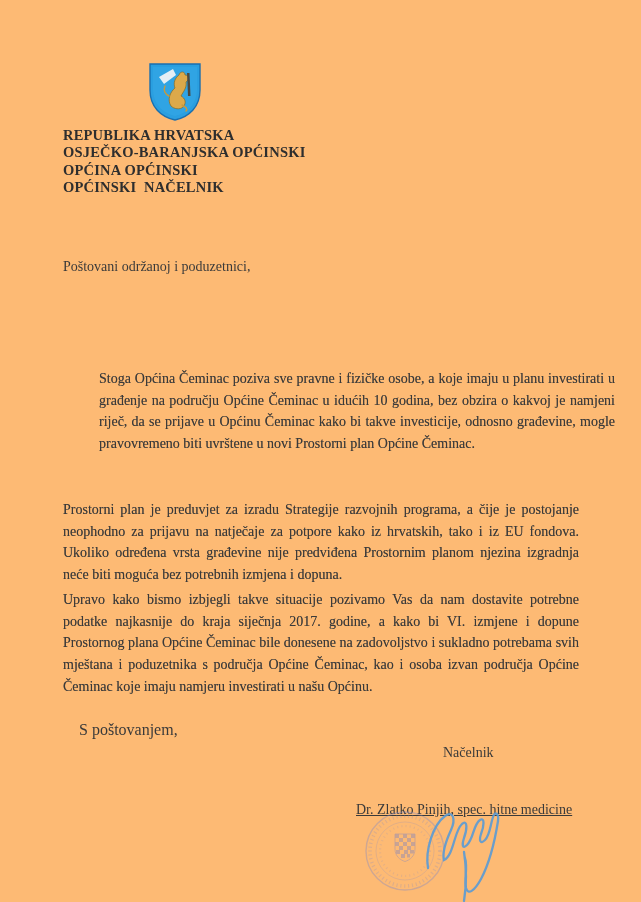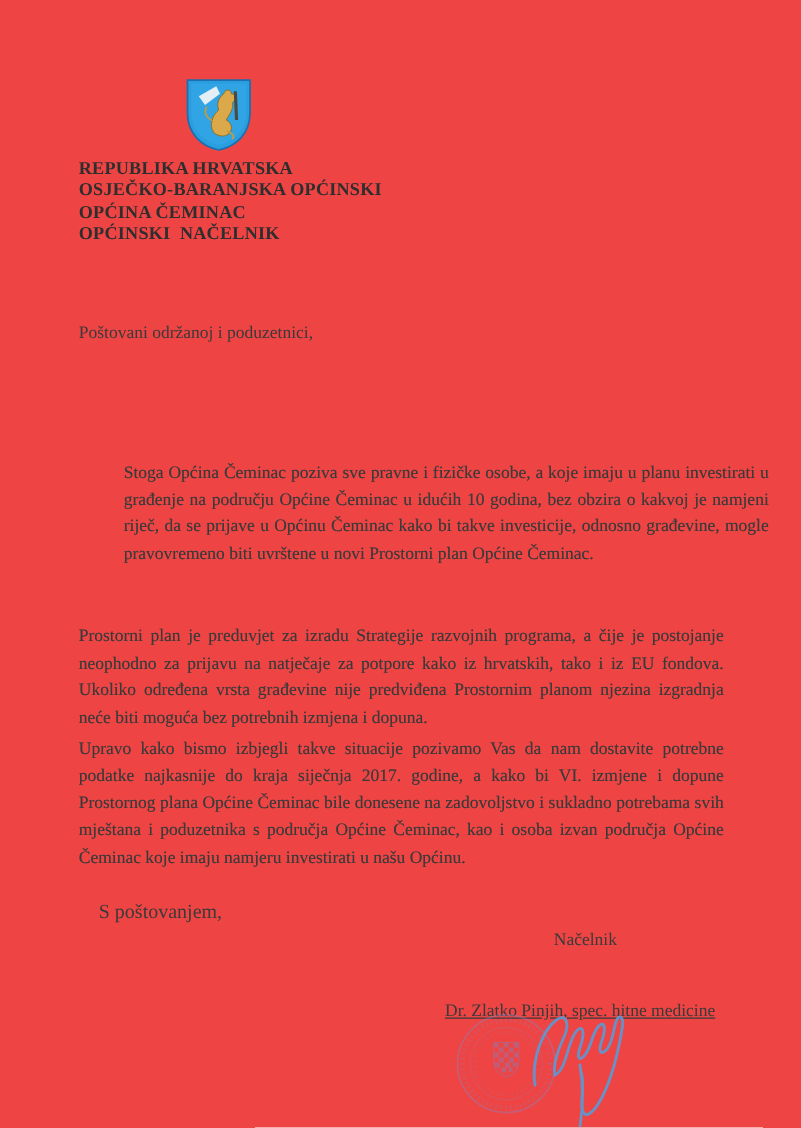"REPUBLIKA HRVATSKA" .page { background: #ef4444 -> #fdba74 }
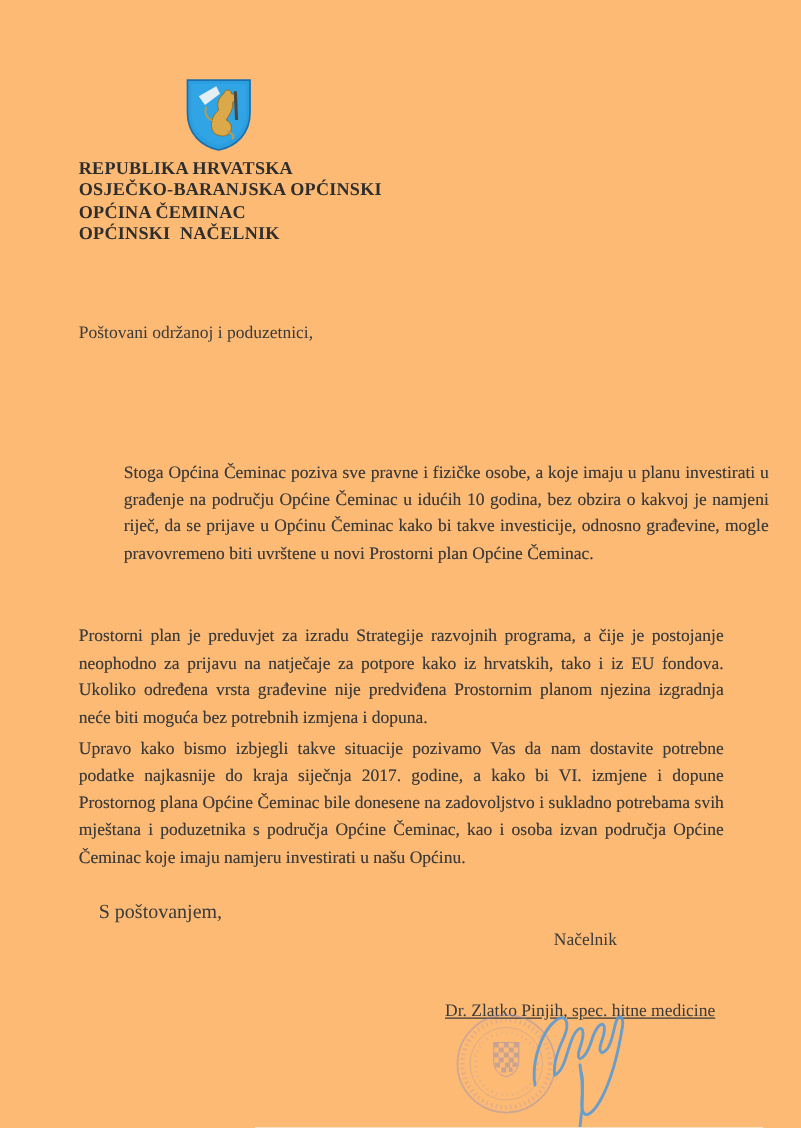"OPĆINA ČEMINAC" div { text: ČEMINAC -> OPĆINSKI }
